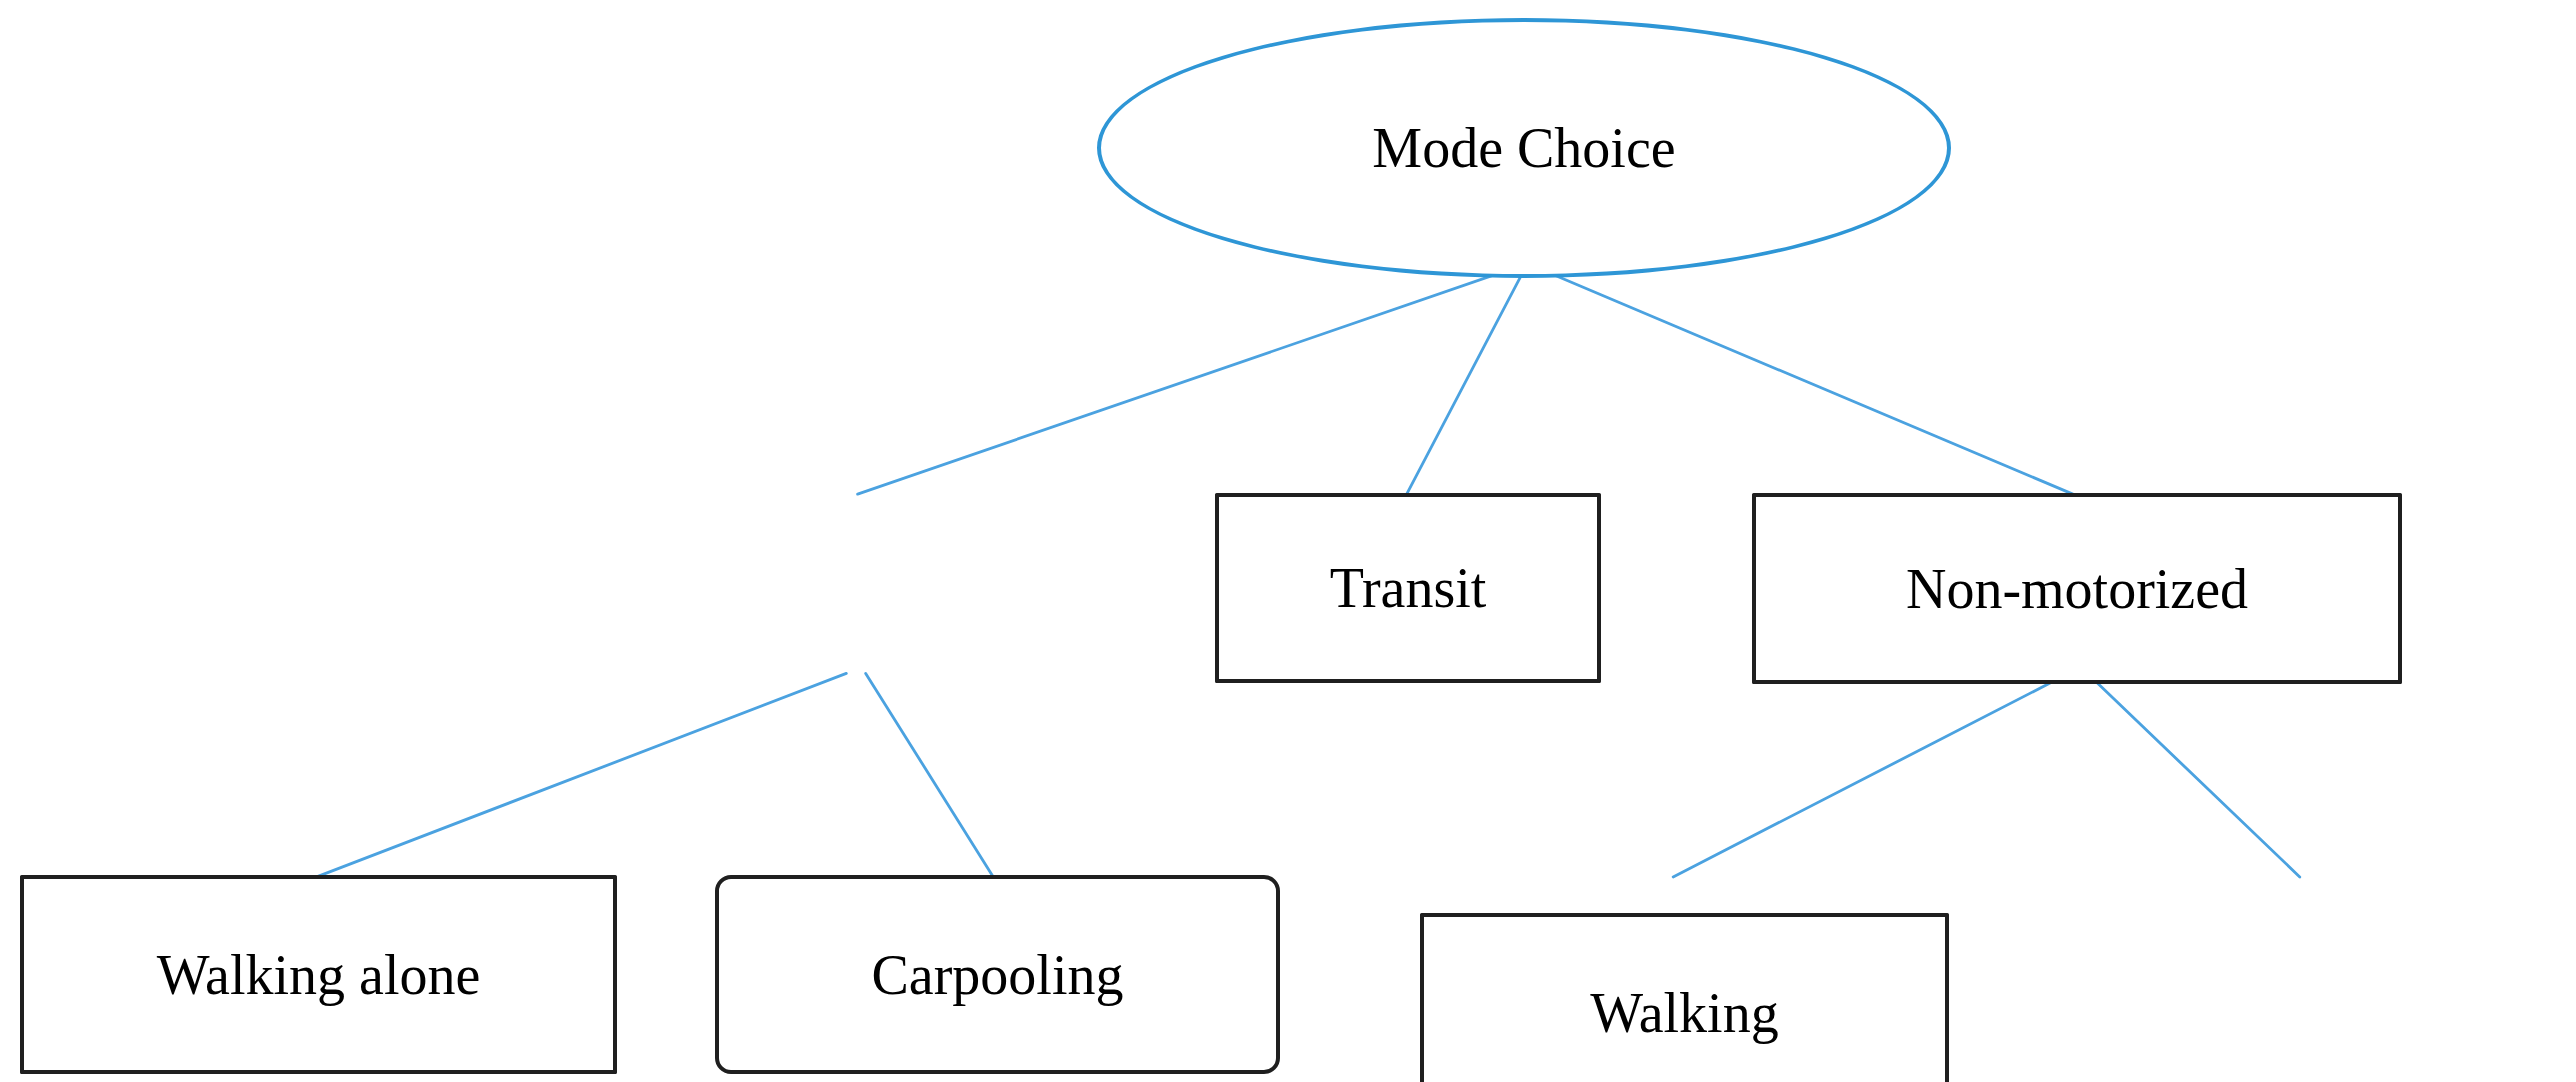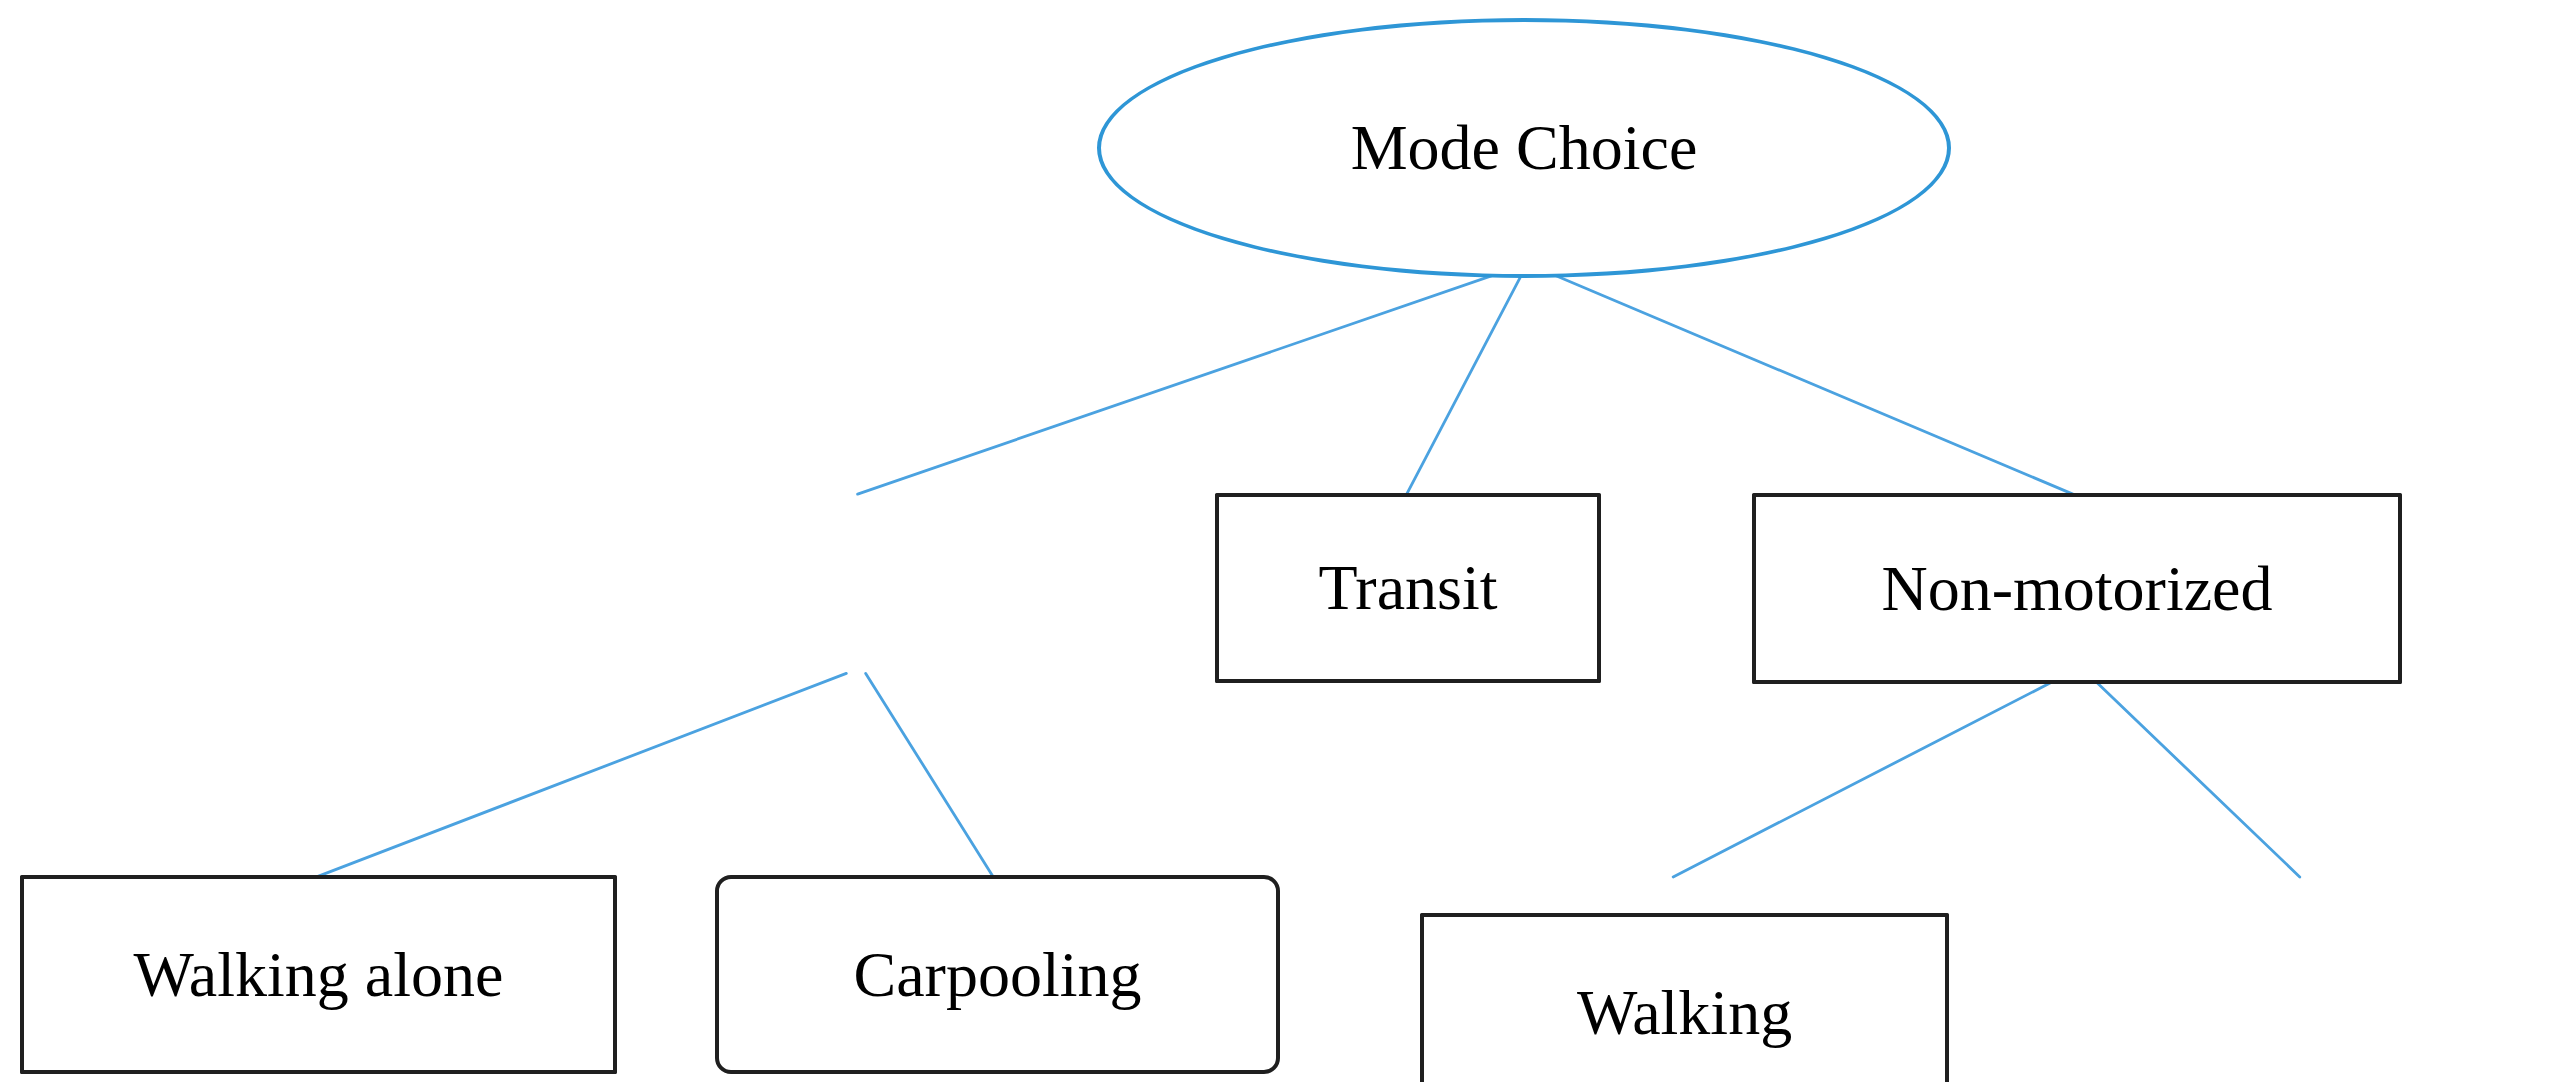"Mode Choice" .node { font-size: 64px -> 56px }
